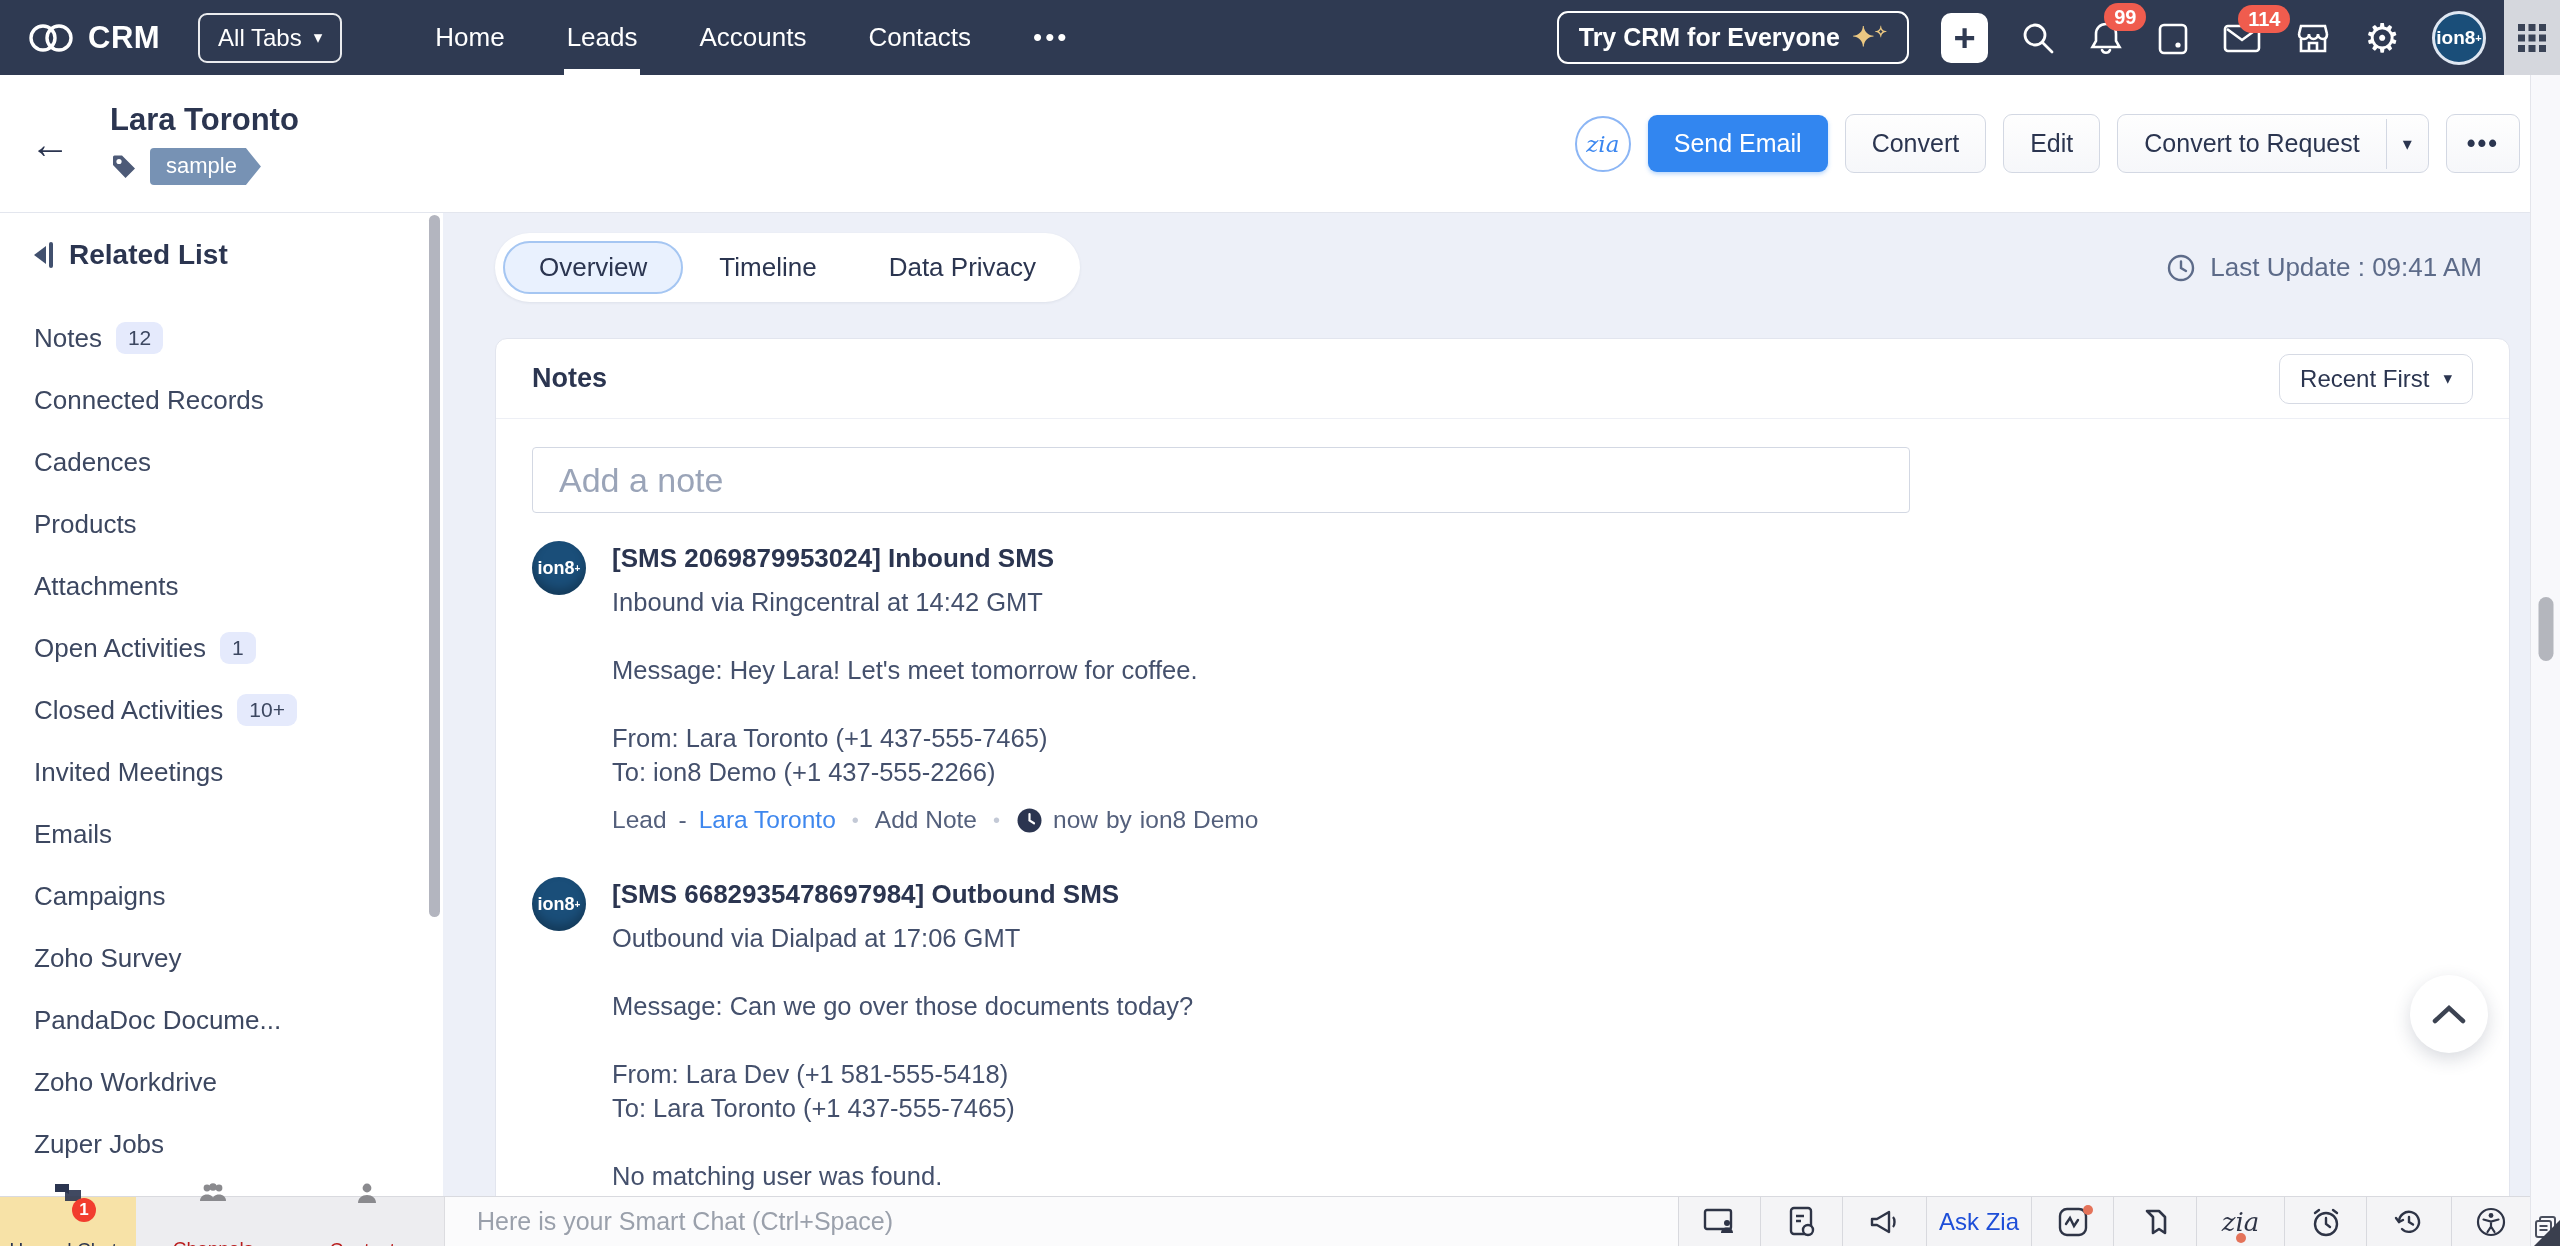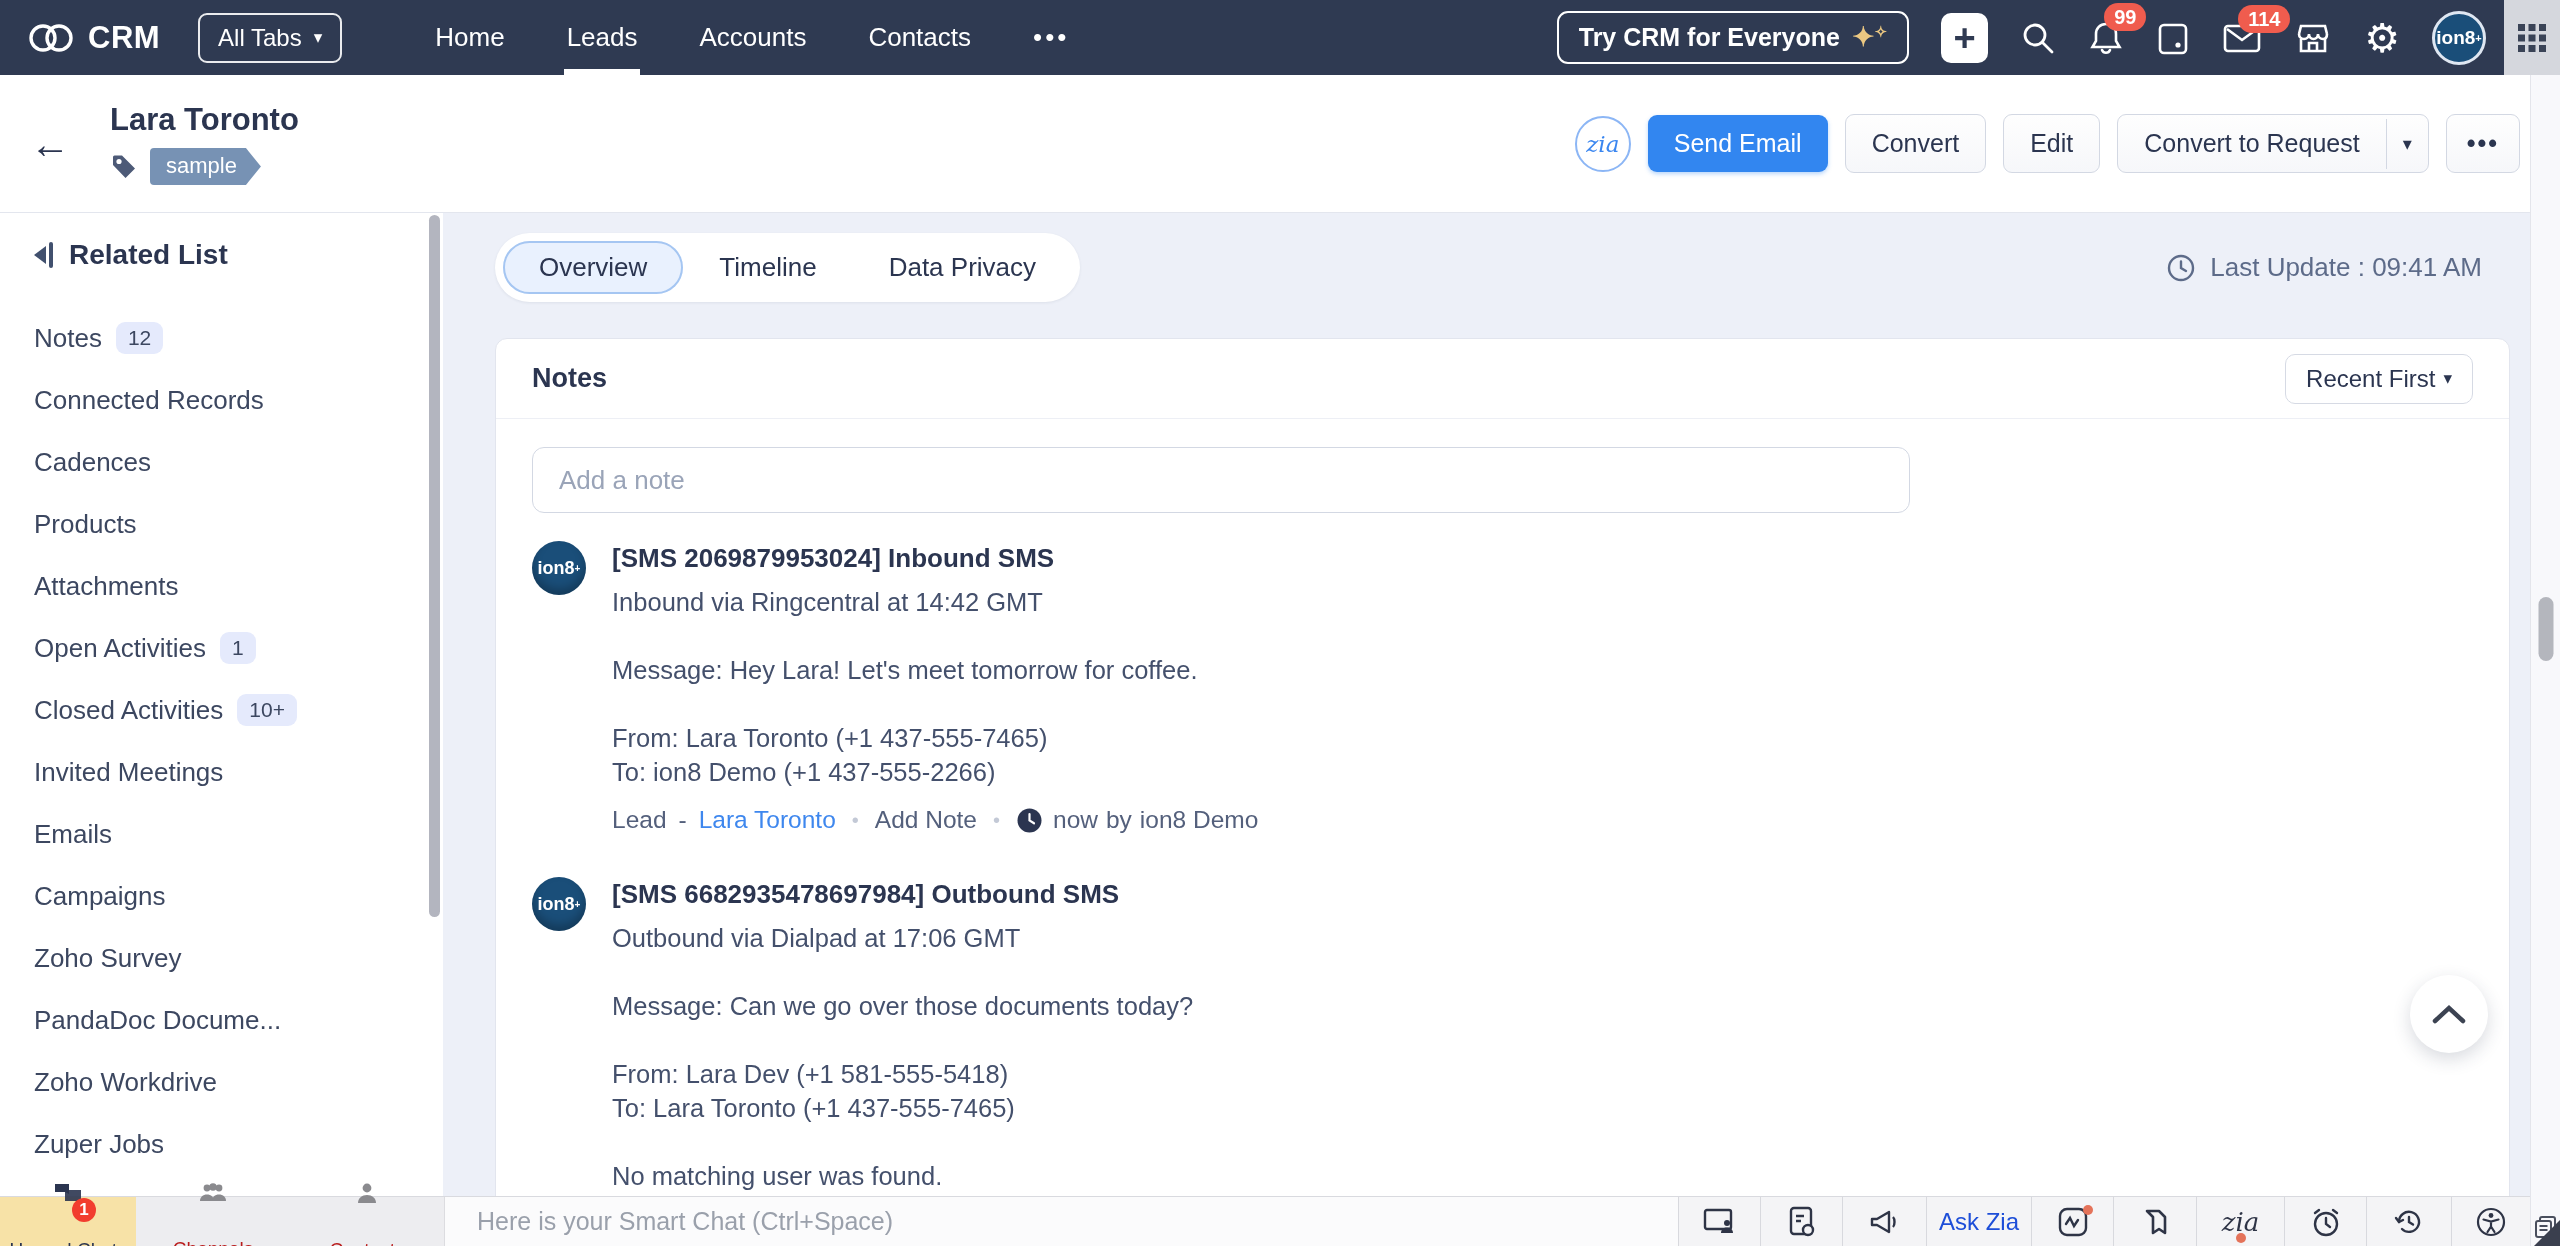"Recent First" .sort-btn { gap: 8px -> 14px }
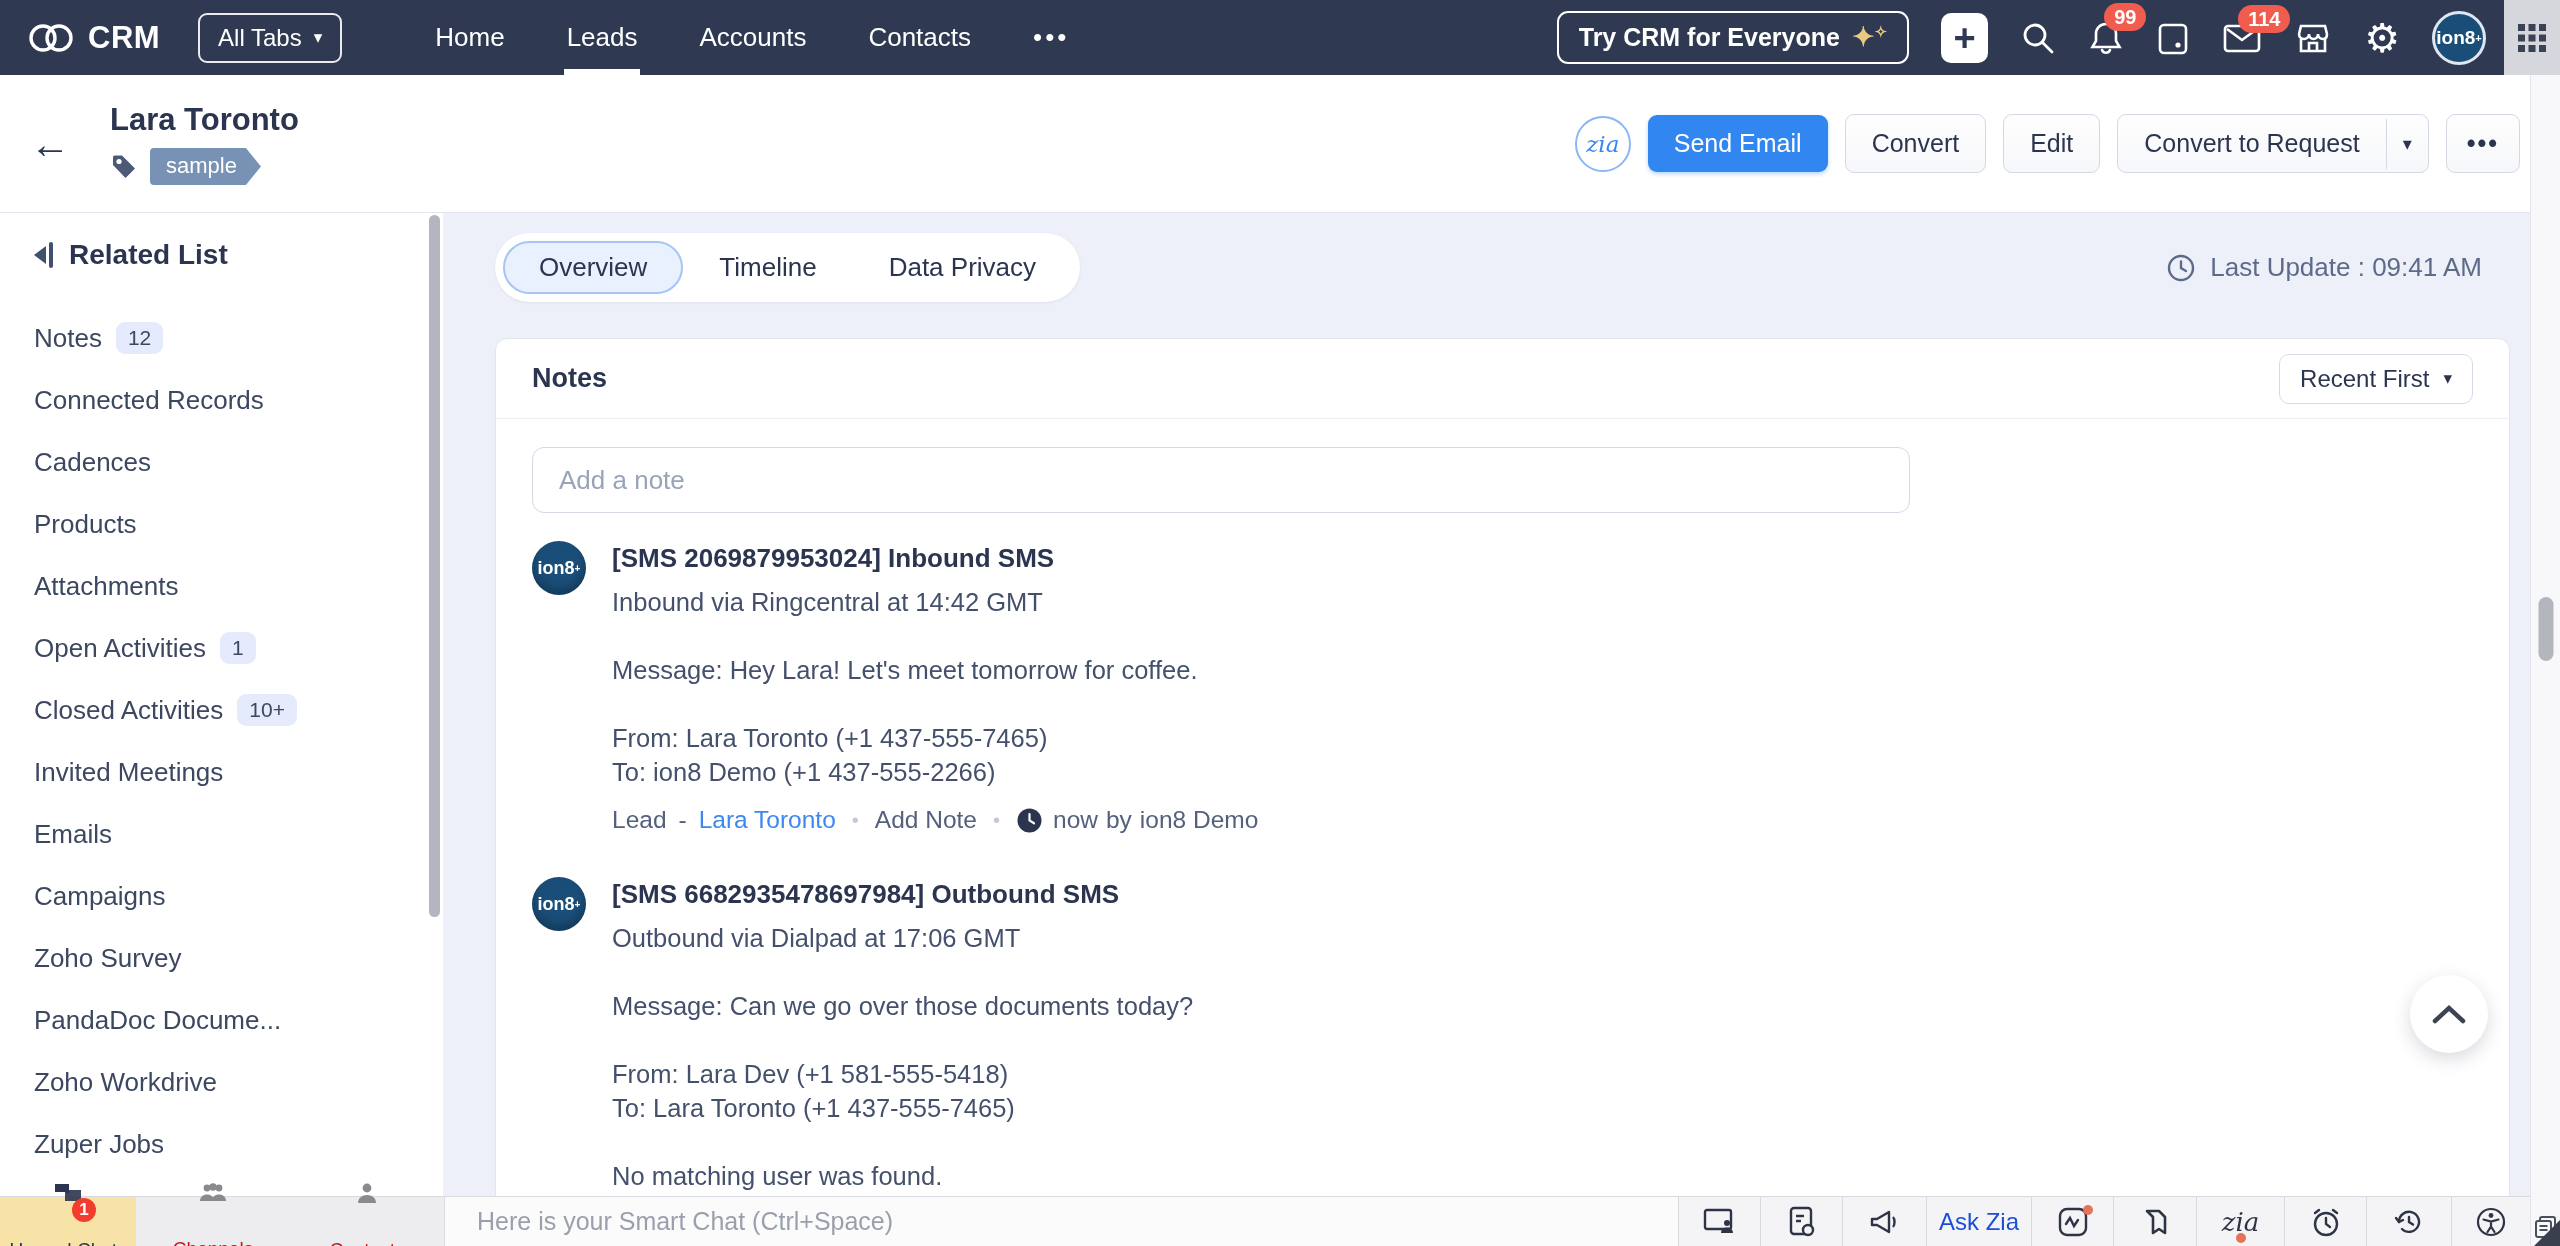"Add a note" .add-note { border-radius: 12px -> 4px; font-size: 26px -> 34px }
